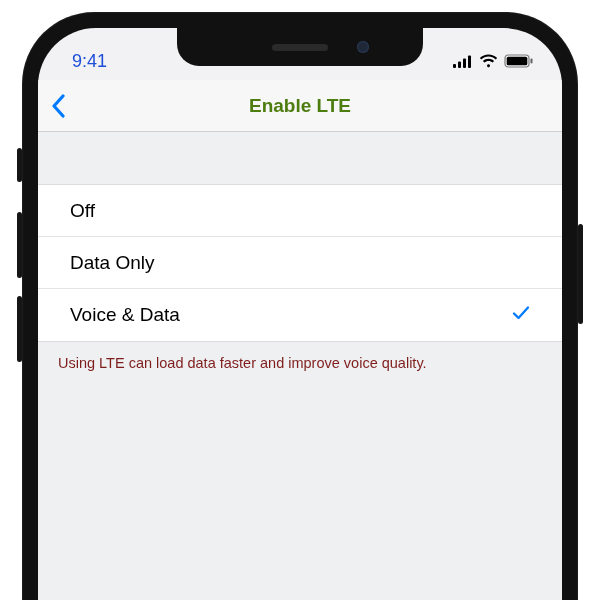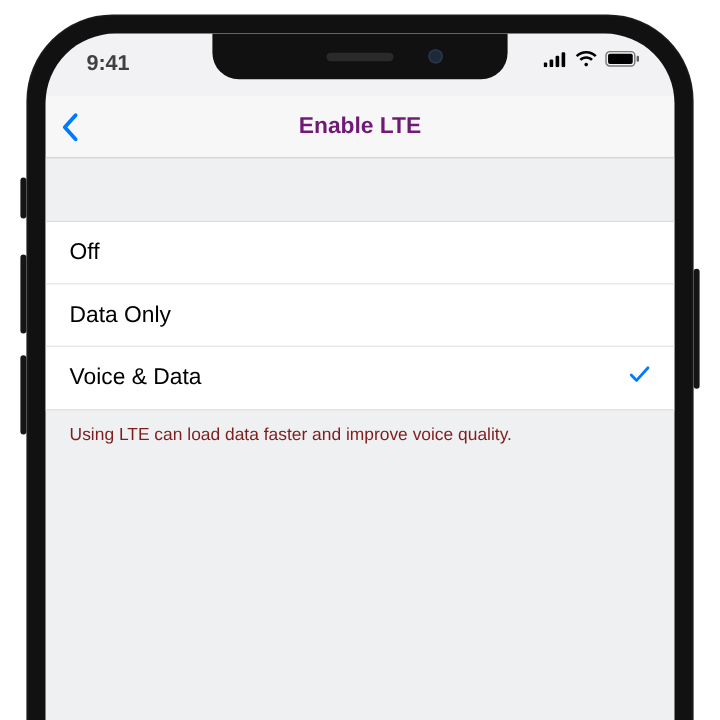"9:41" .status-bar { align-items: flex-start -> center; color: #404040 -> #1d4ed8; font-weight: 700 -> 400 }
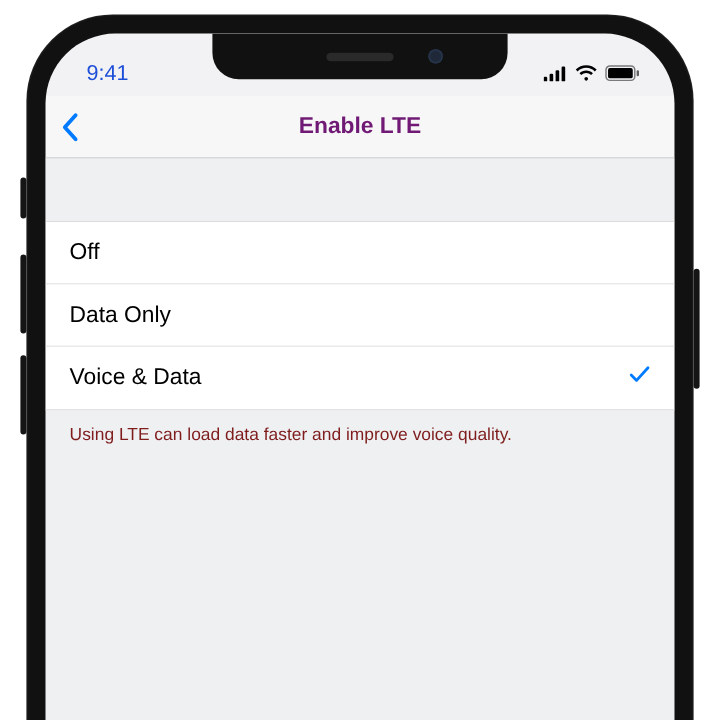"Enable LTE" .nav-title { color: #701a75 -> #4d7c0f }
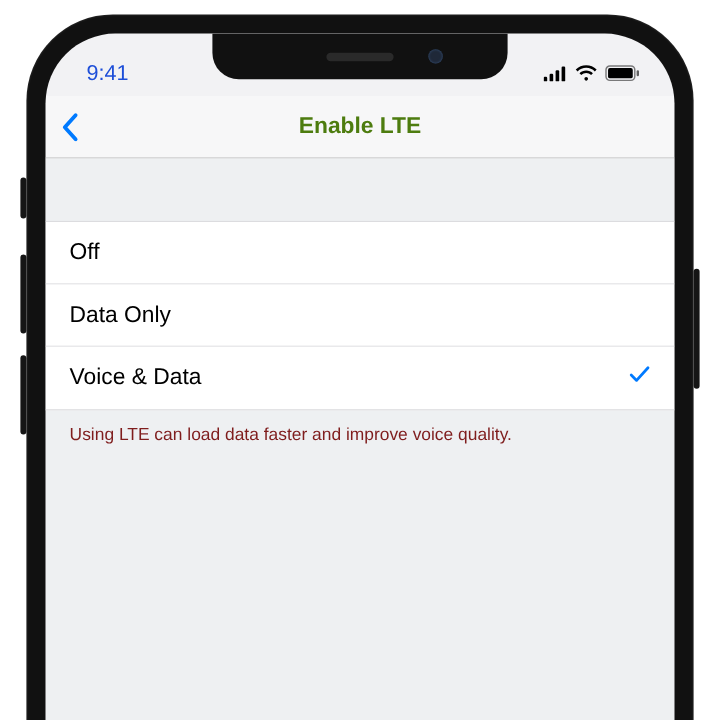"Off" .cell { padding: 0 20px -> 0 32px }
